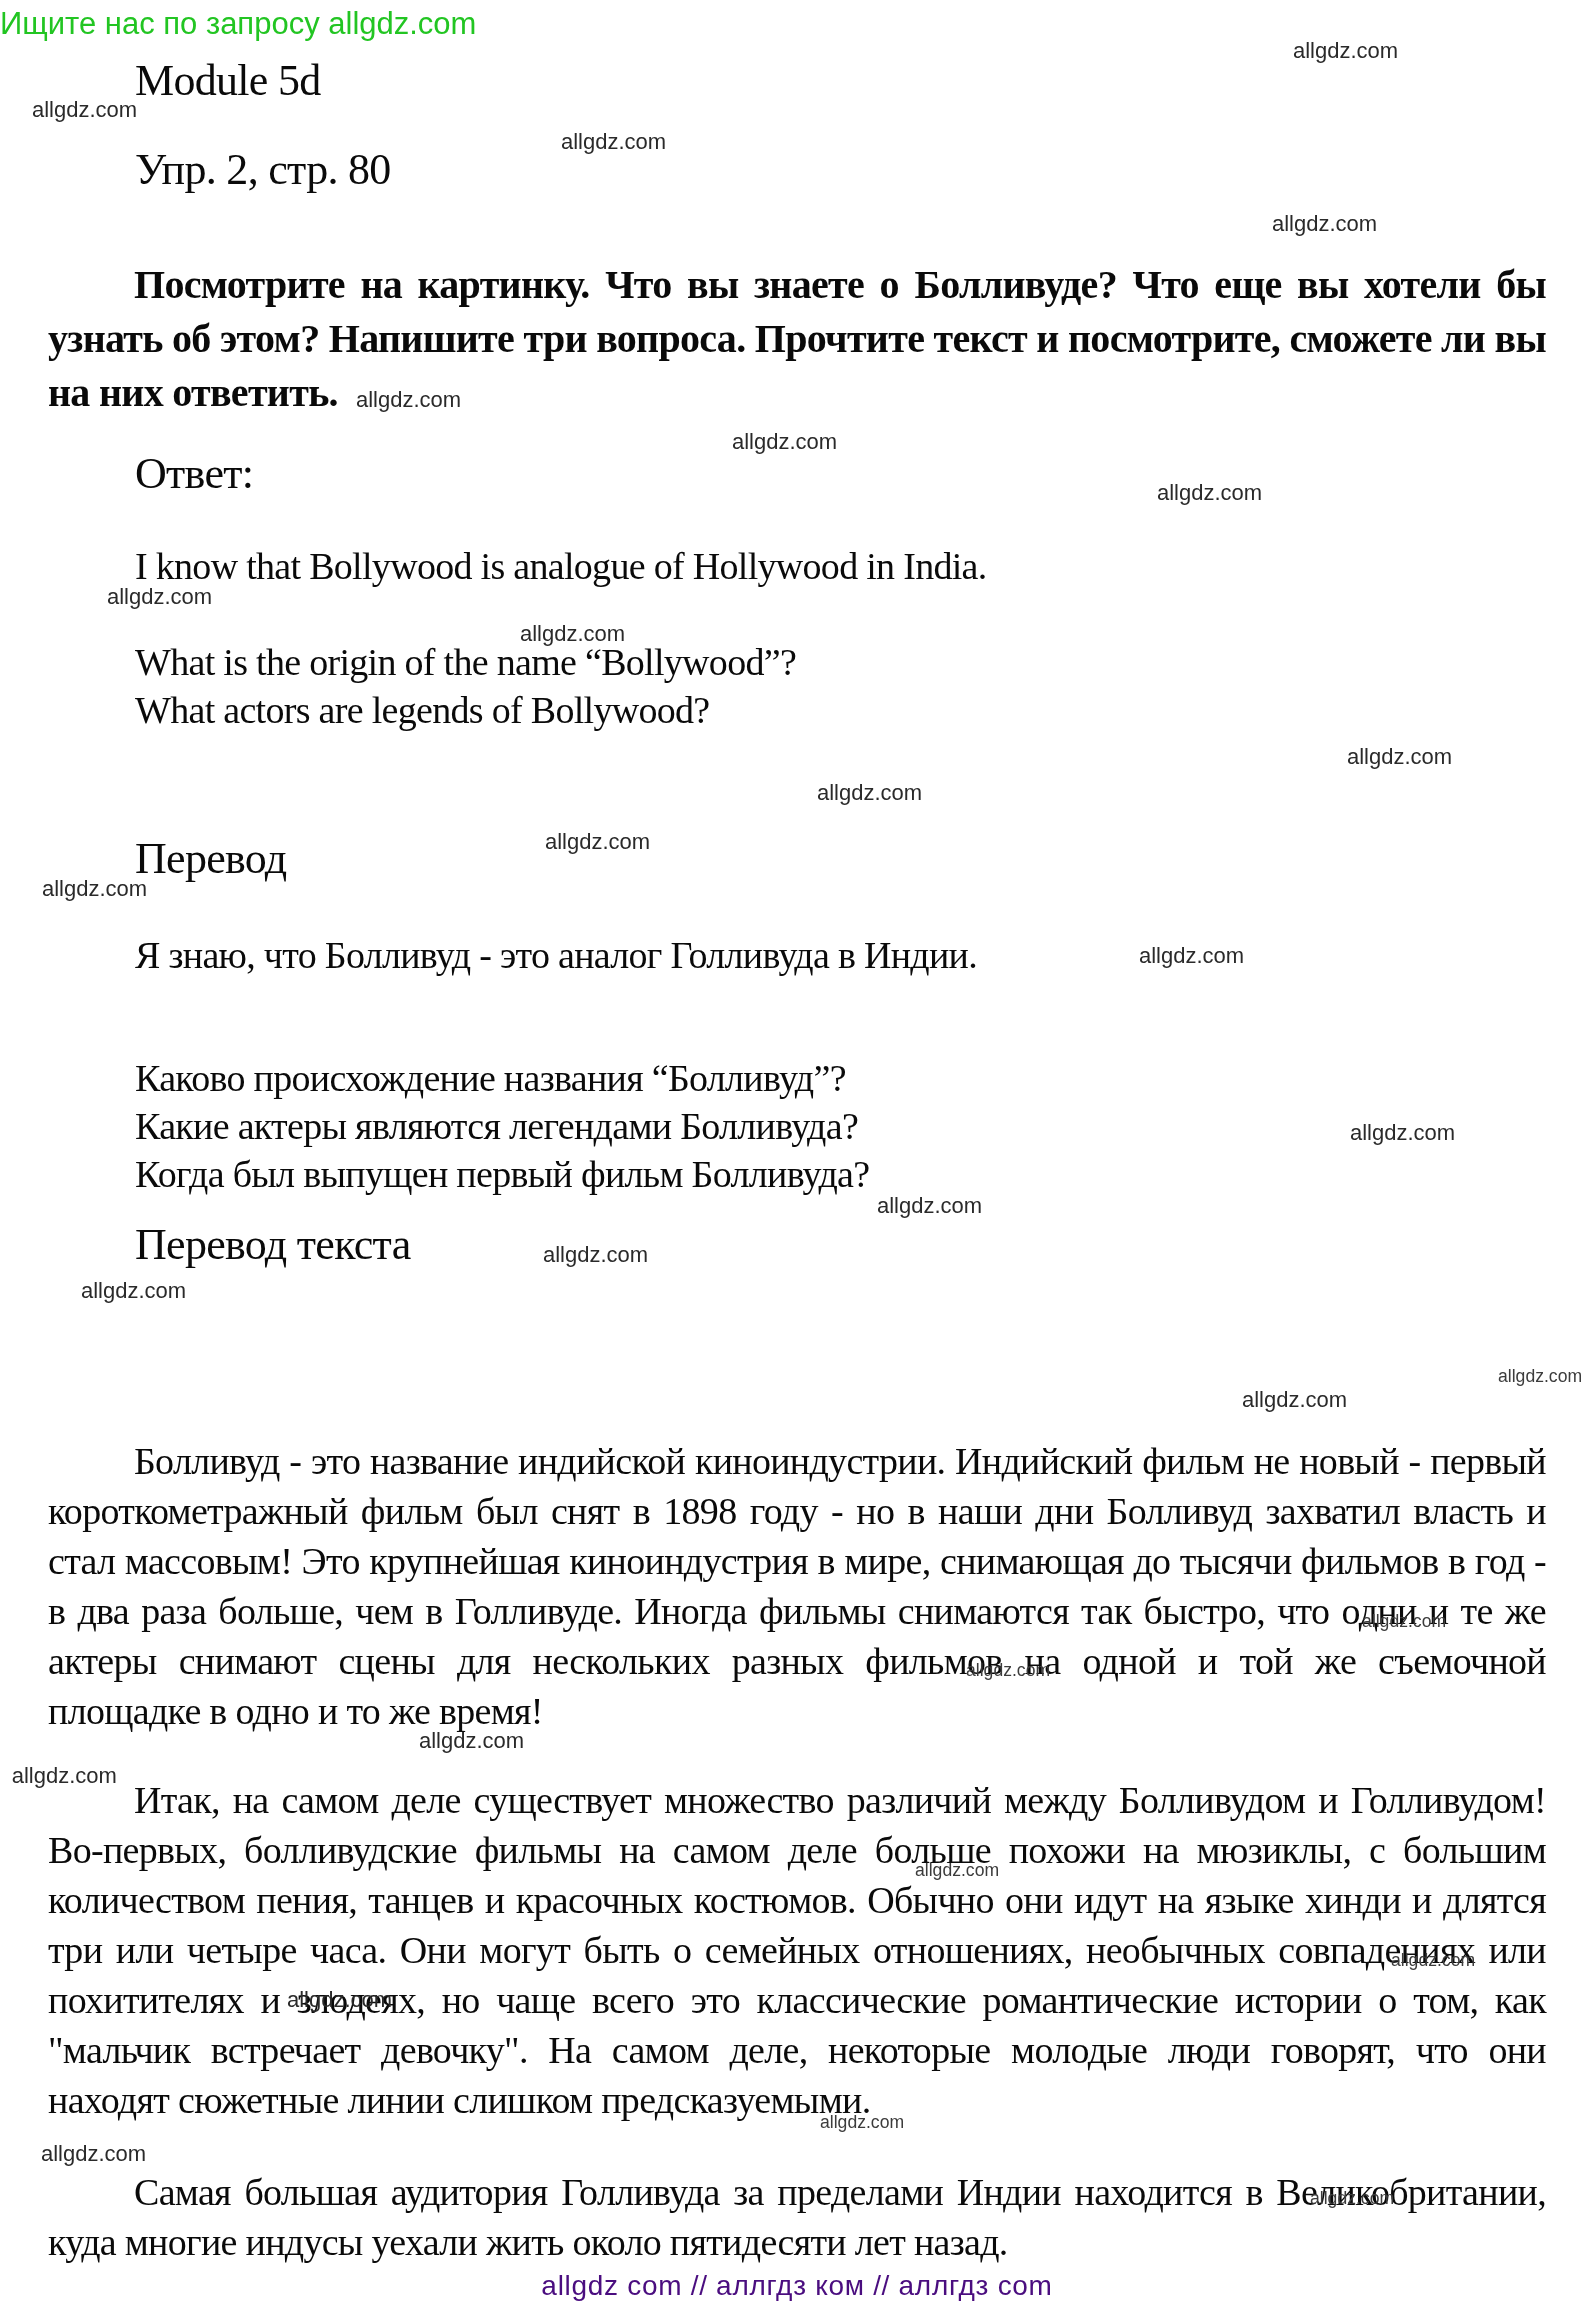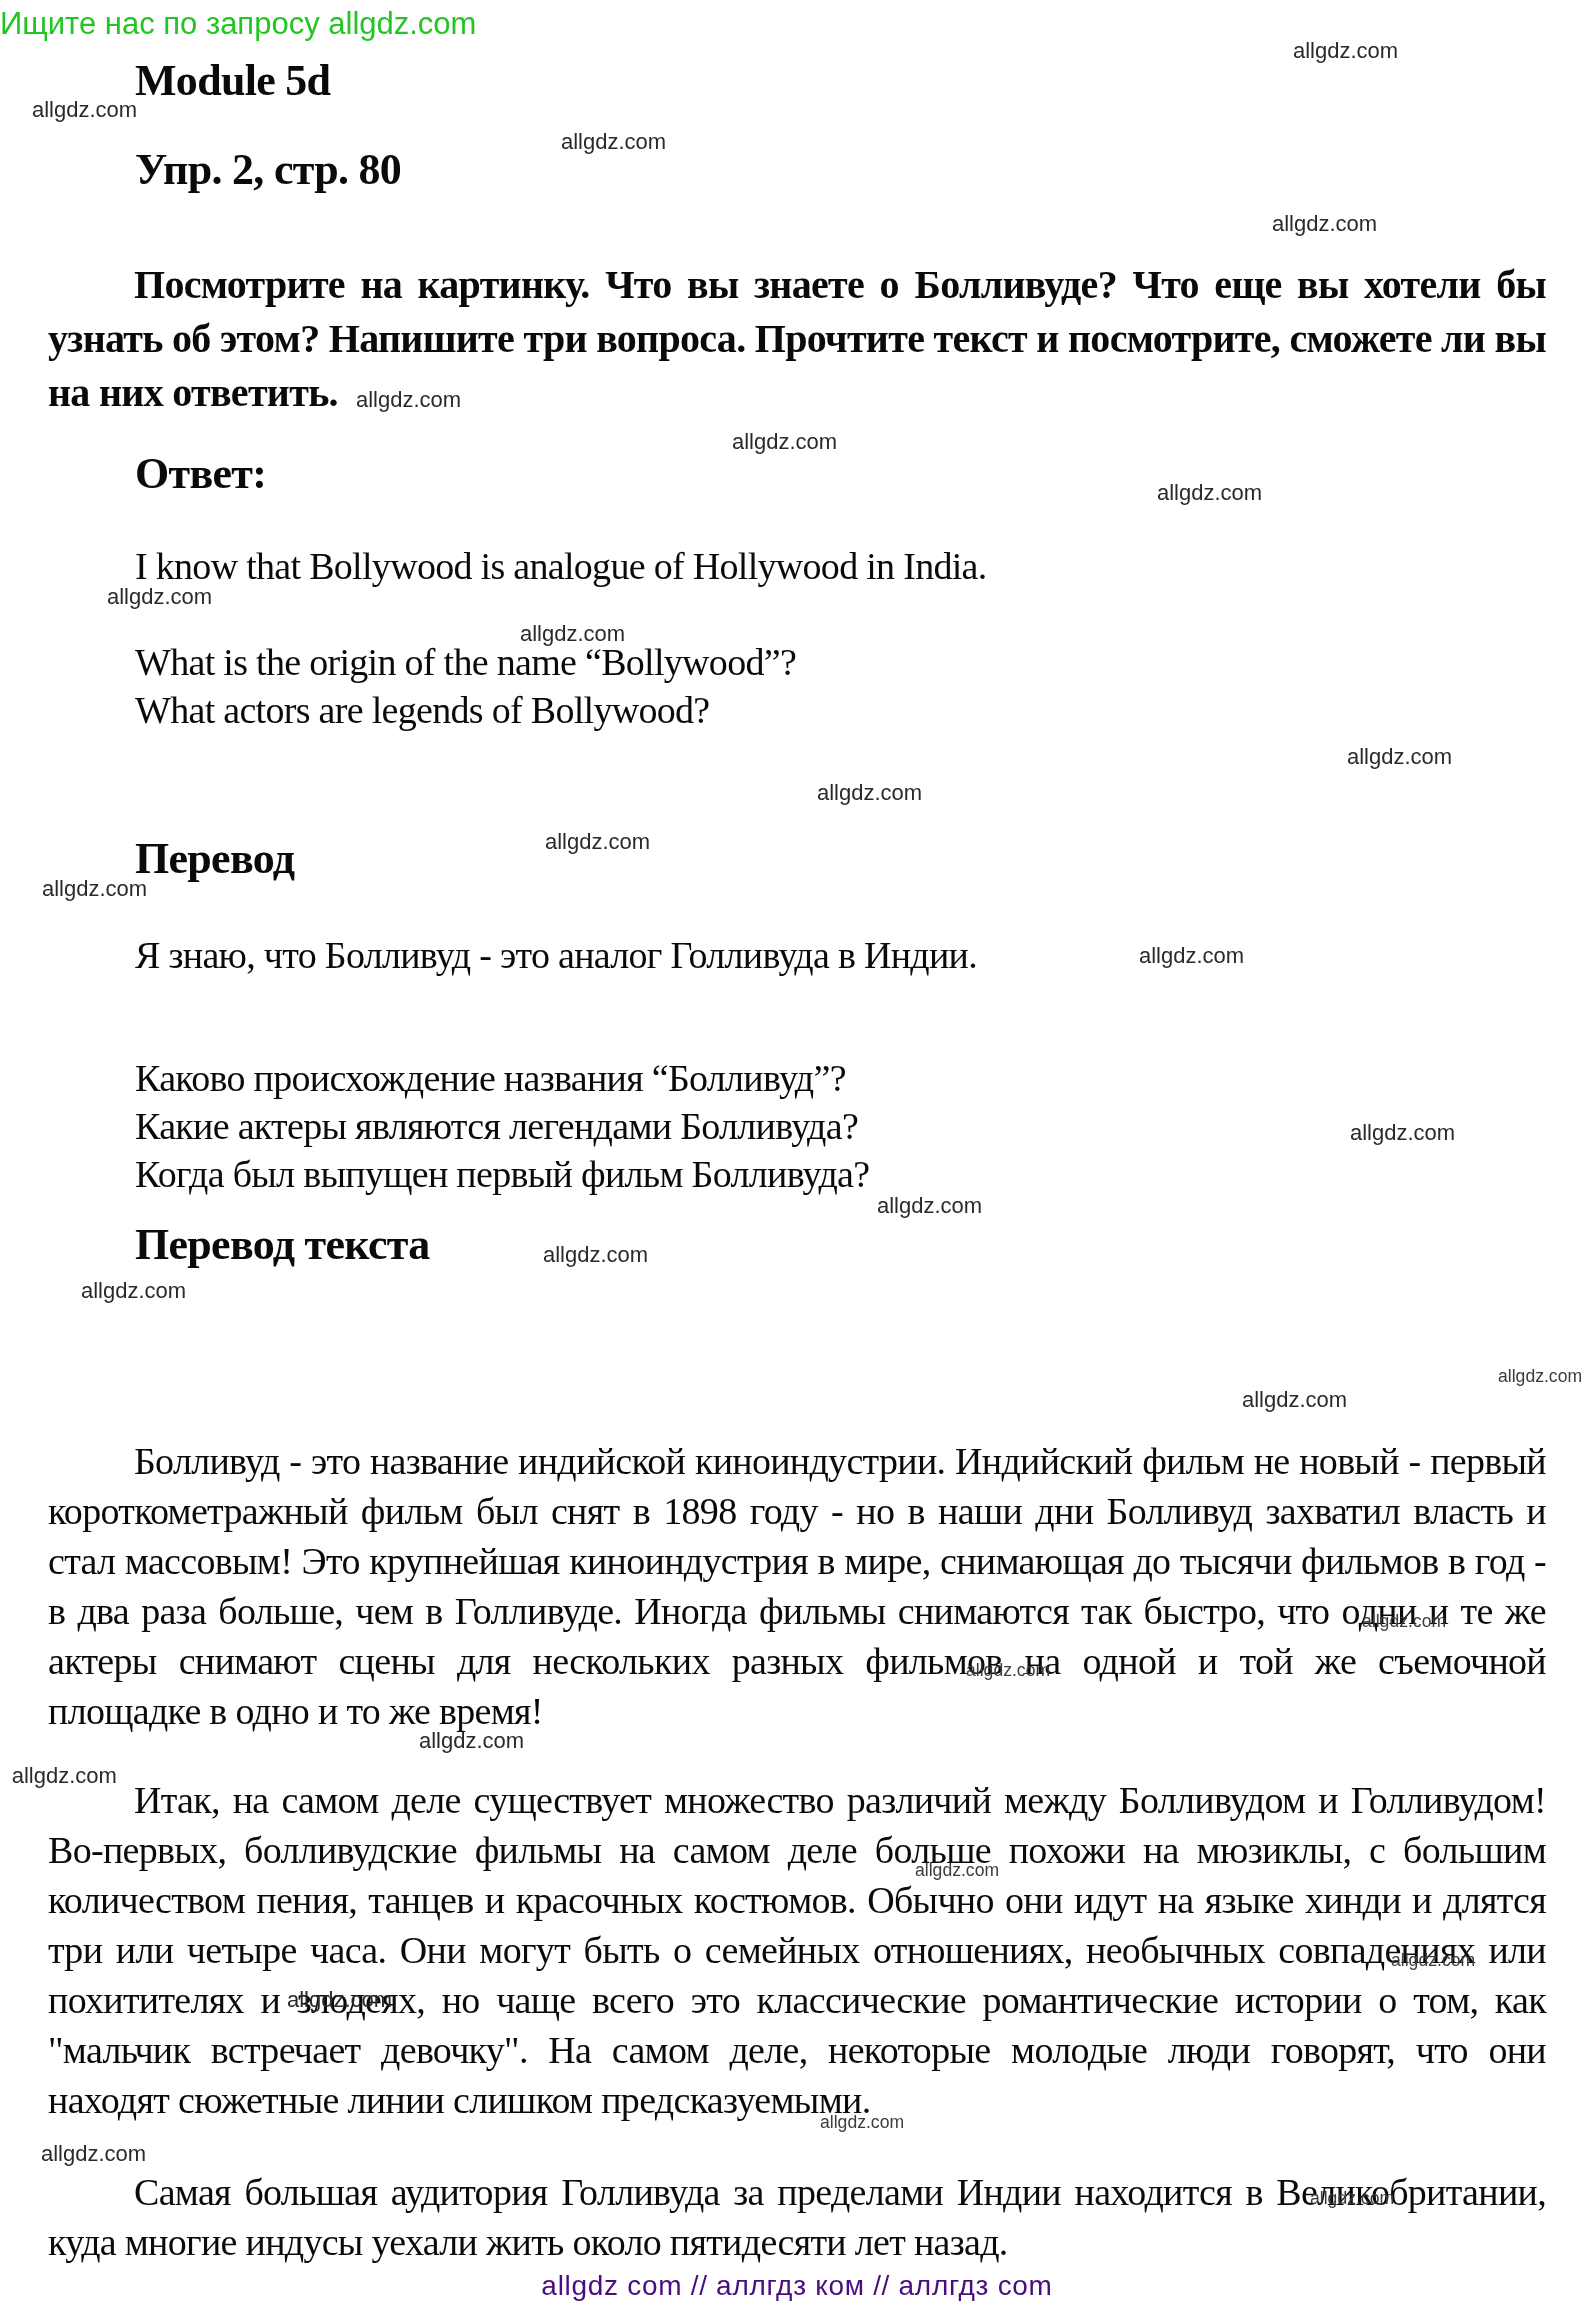"Module 5d" .heading { font-weight: bold -> normal }
